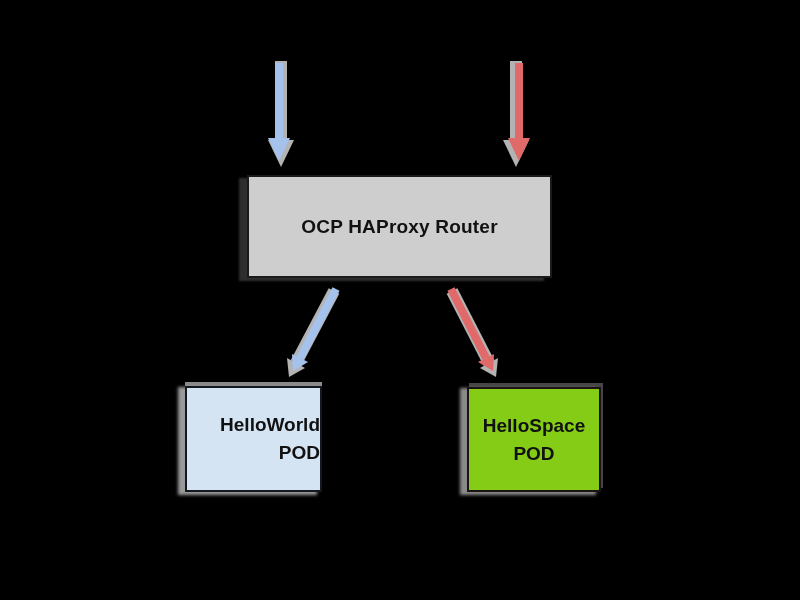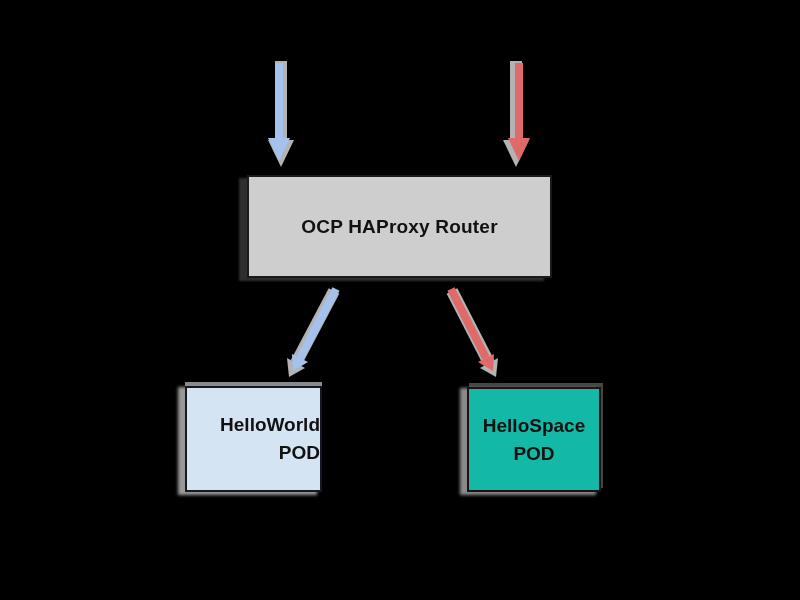"HelloSpace" div.box { background-color: #14b8a6 -> #84cc16 }
